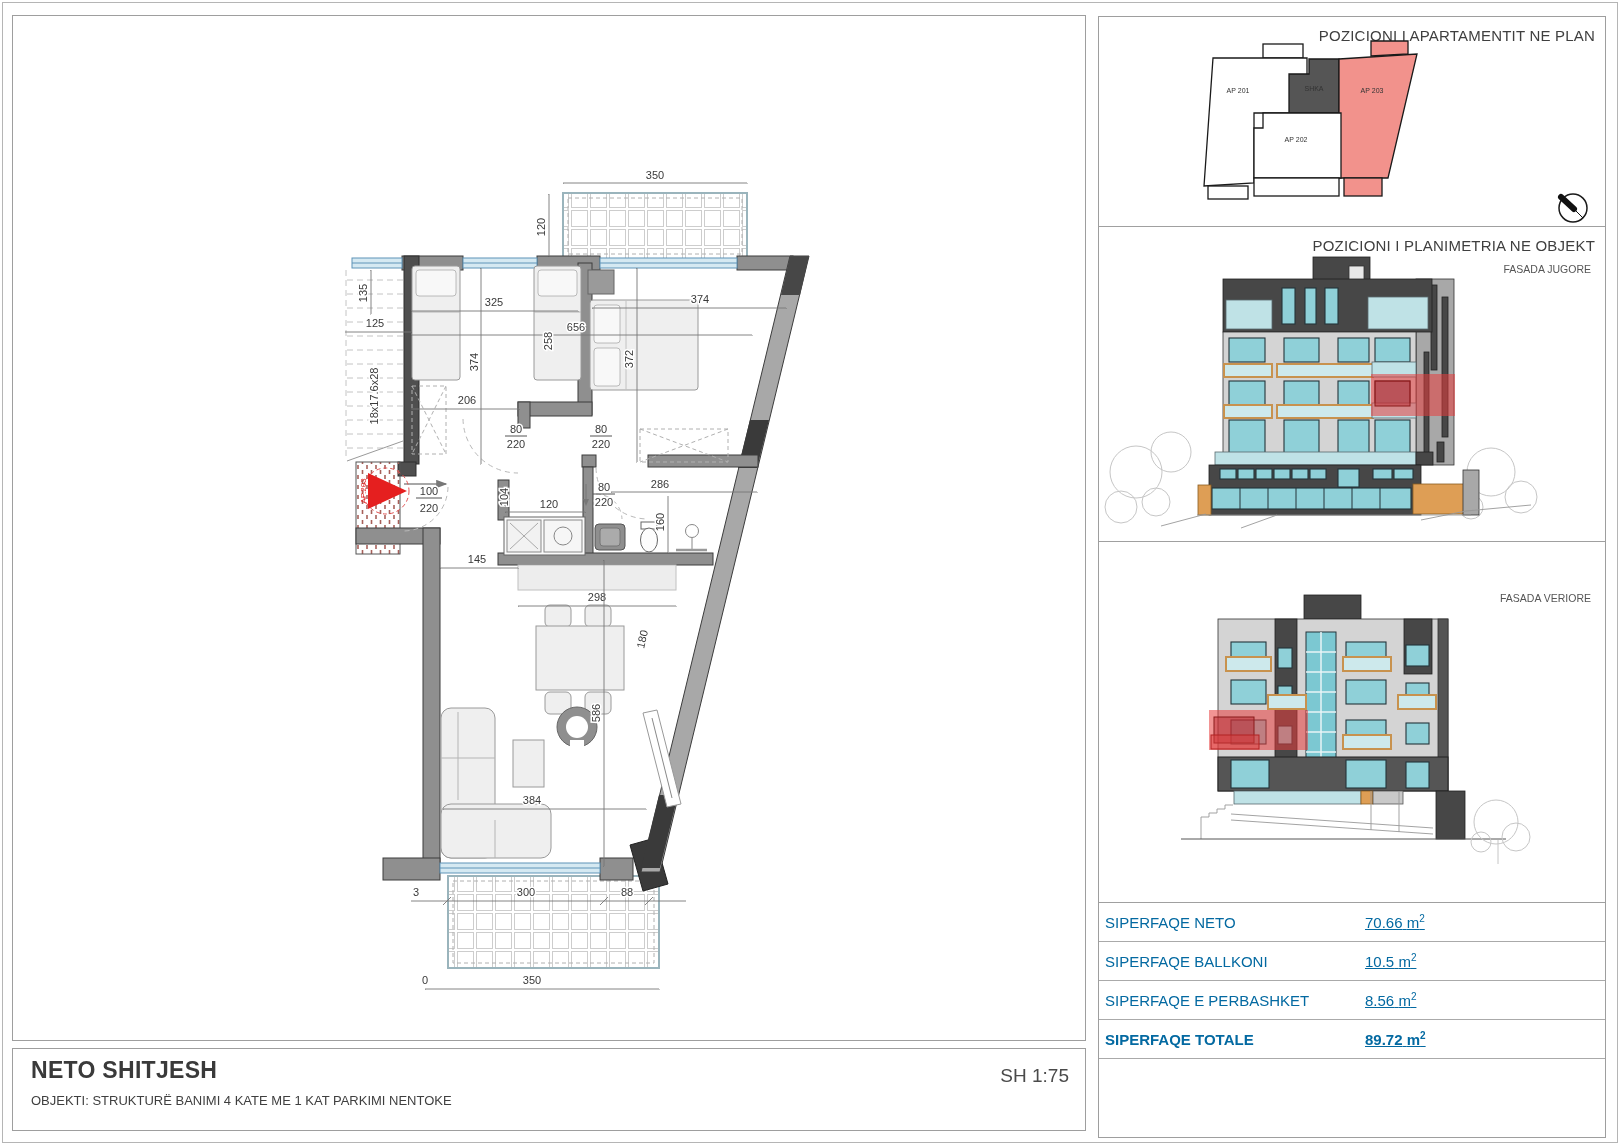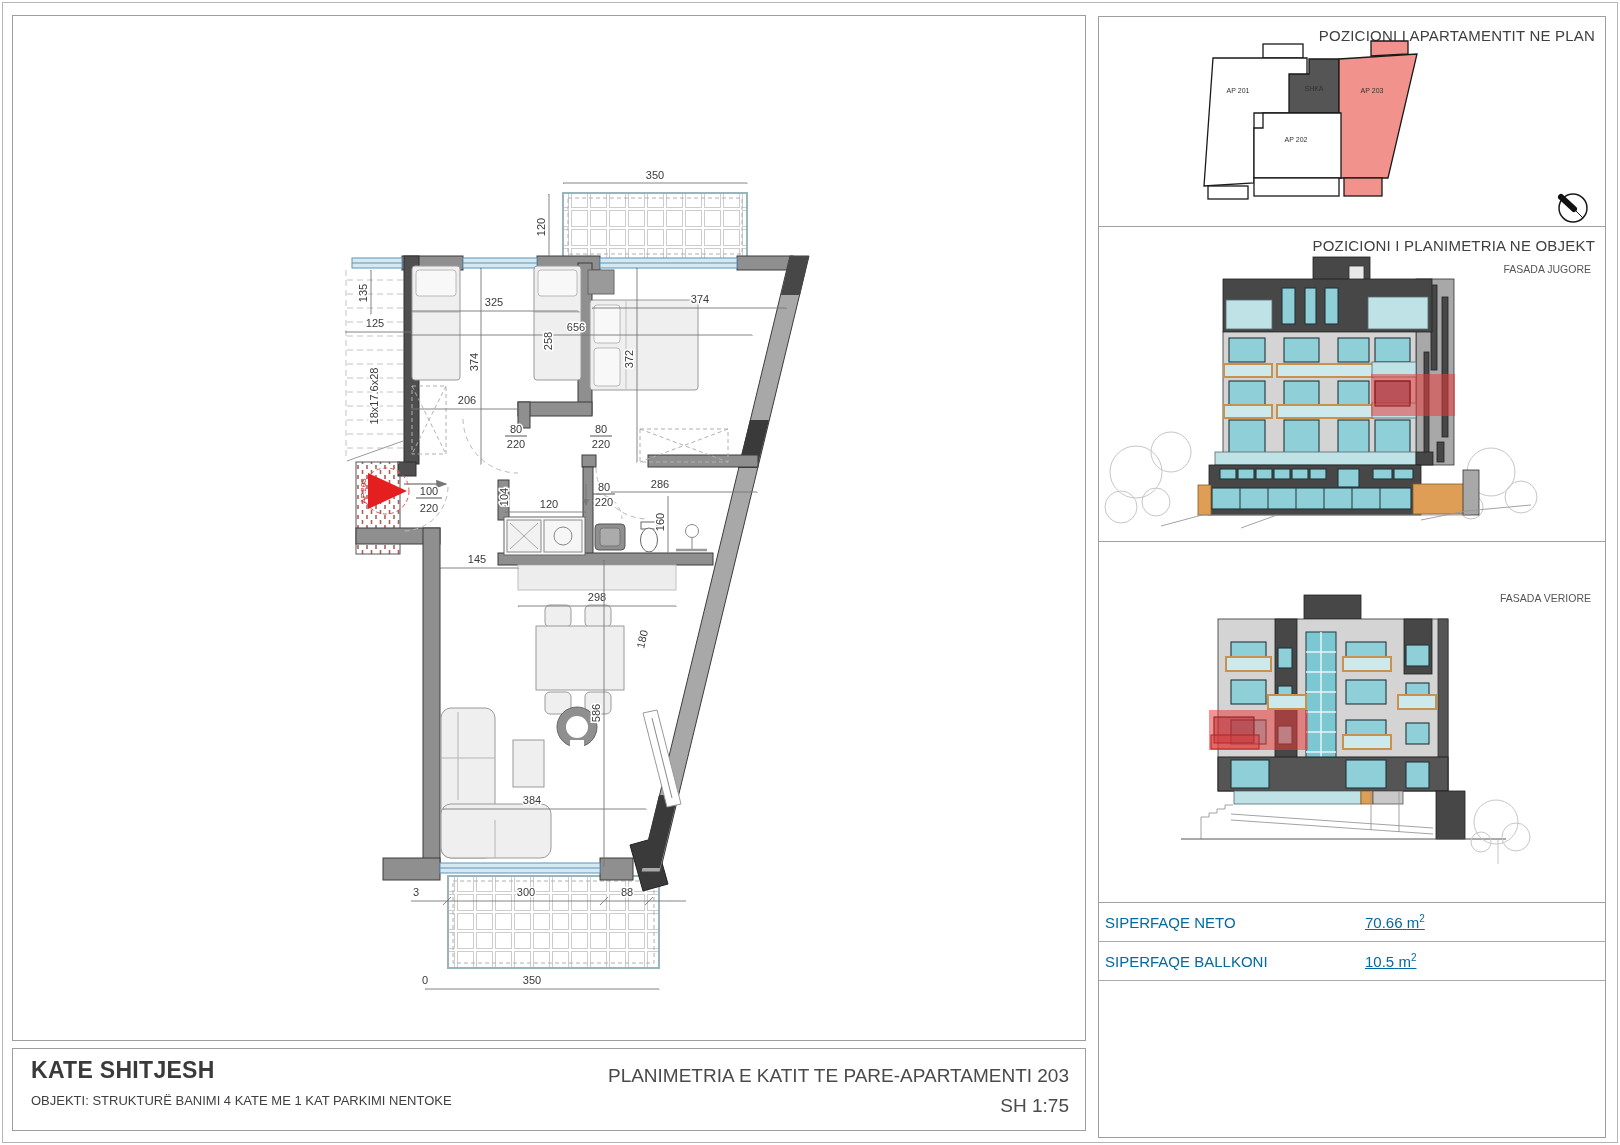"SIPERFAQE E PERBASHKET" div.tbl-row { html: none -> <div> <div>SIPERFAQE E PERBASHKET</div> <div><span>8.56</span>&nbsp;<span>m</span><sup>2</sup></div> </div> }
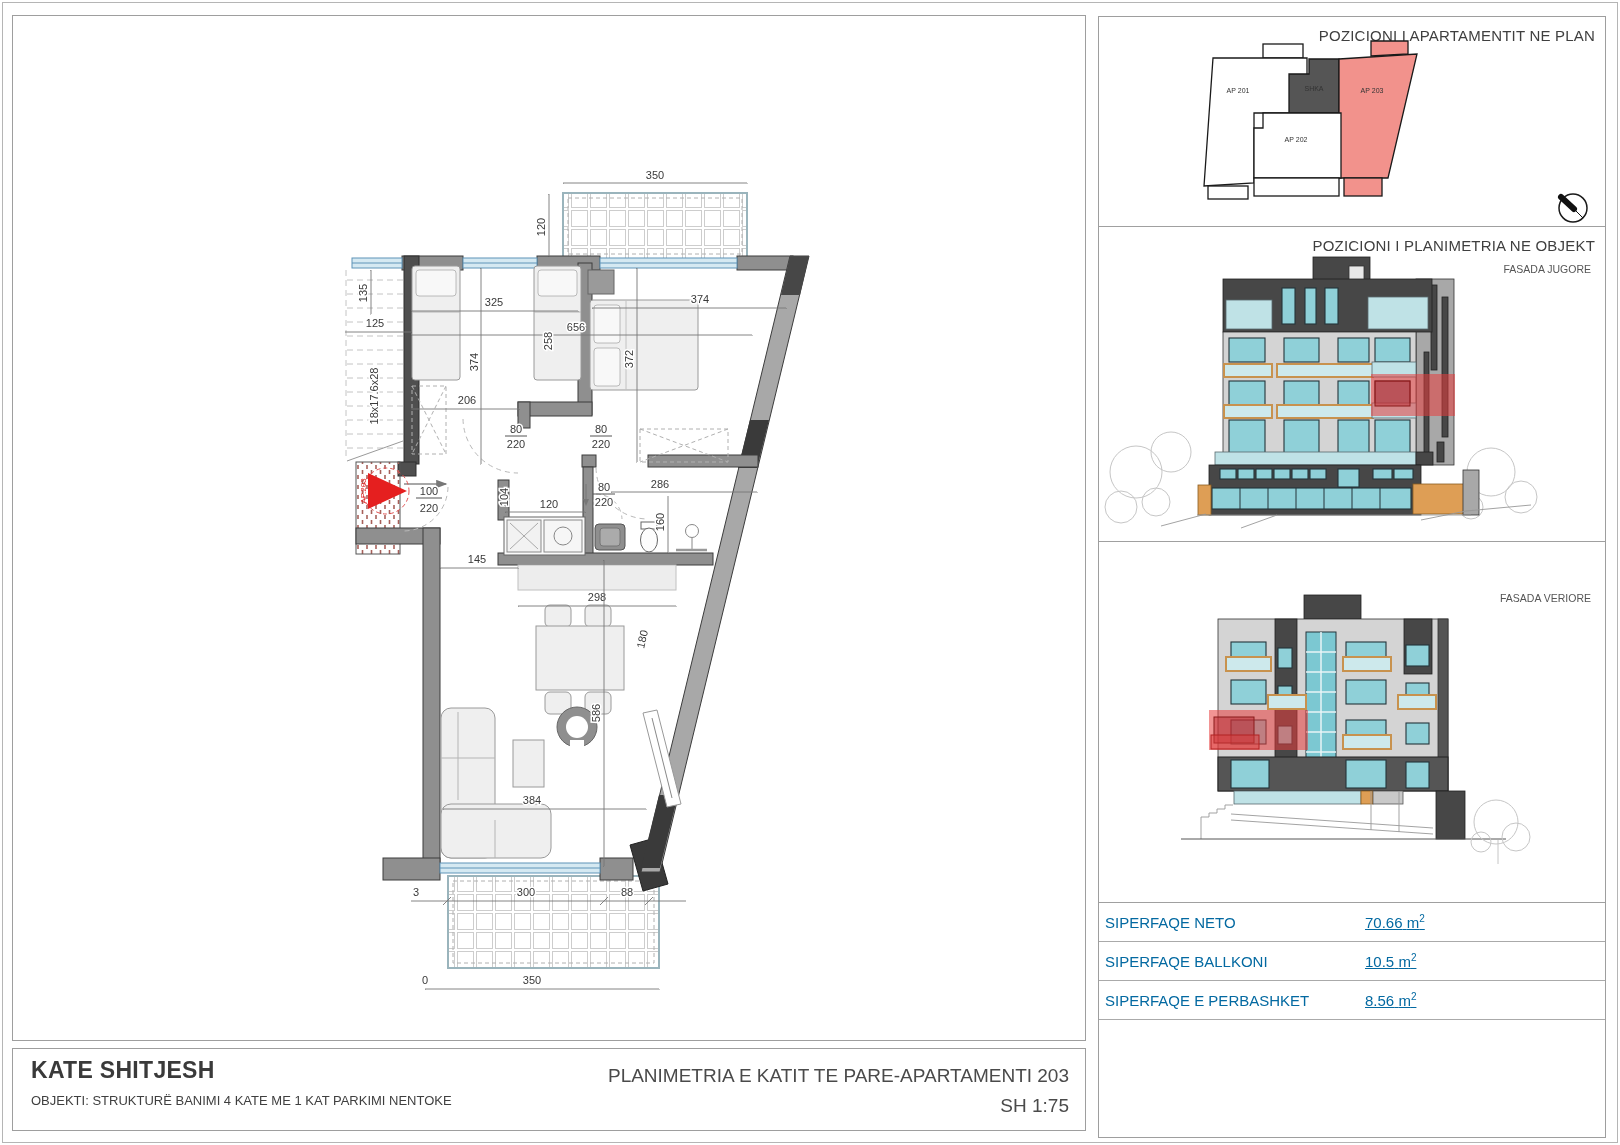"SIPERFAQE TOTALE" div.tbl-row { html: none -> <div> <div>SIPERFAQE TOTALE</div> <div><span>89.72</span>&nbsp;<span>m</span><sup>2</sup></div> </div> }
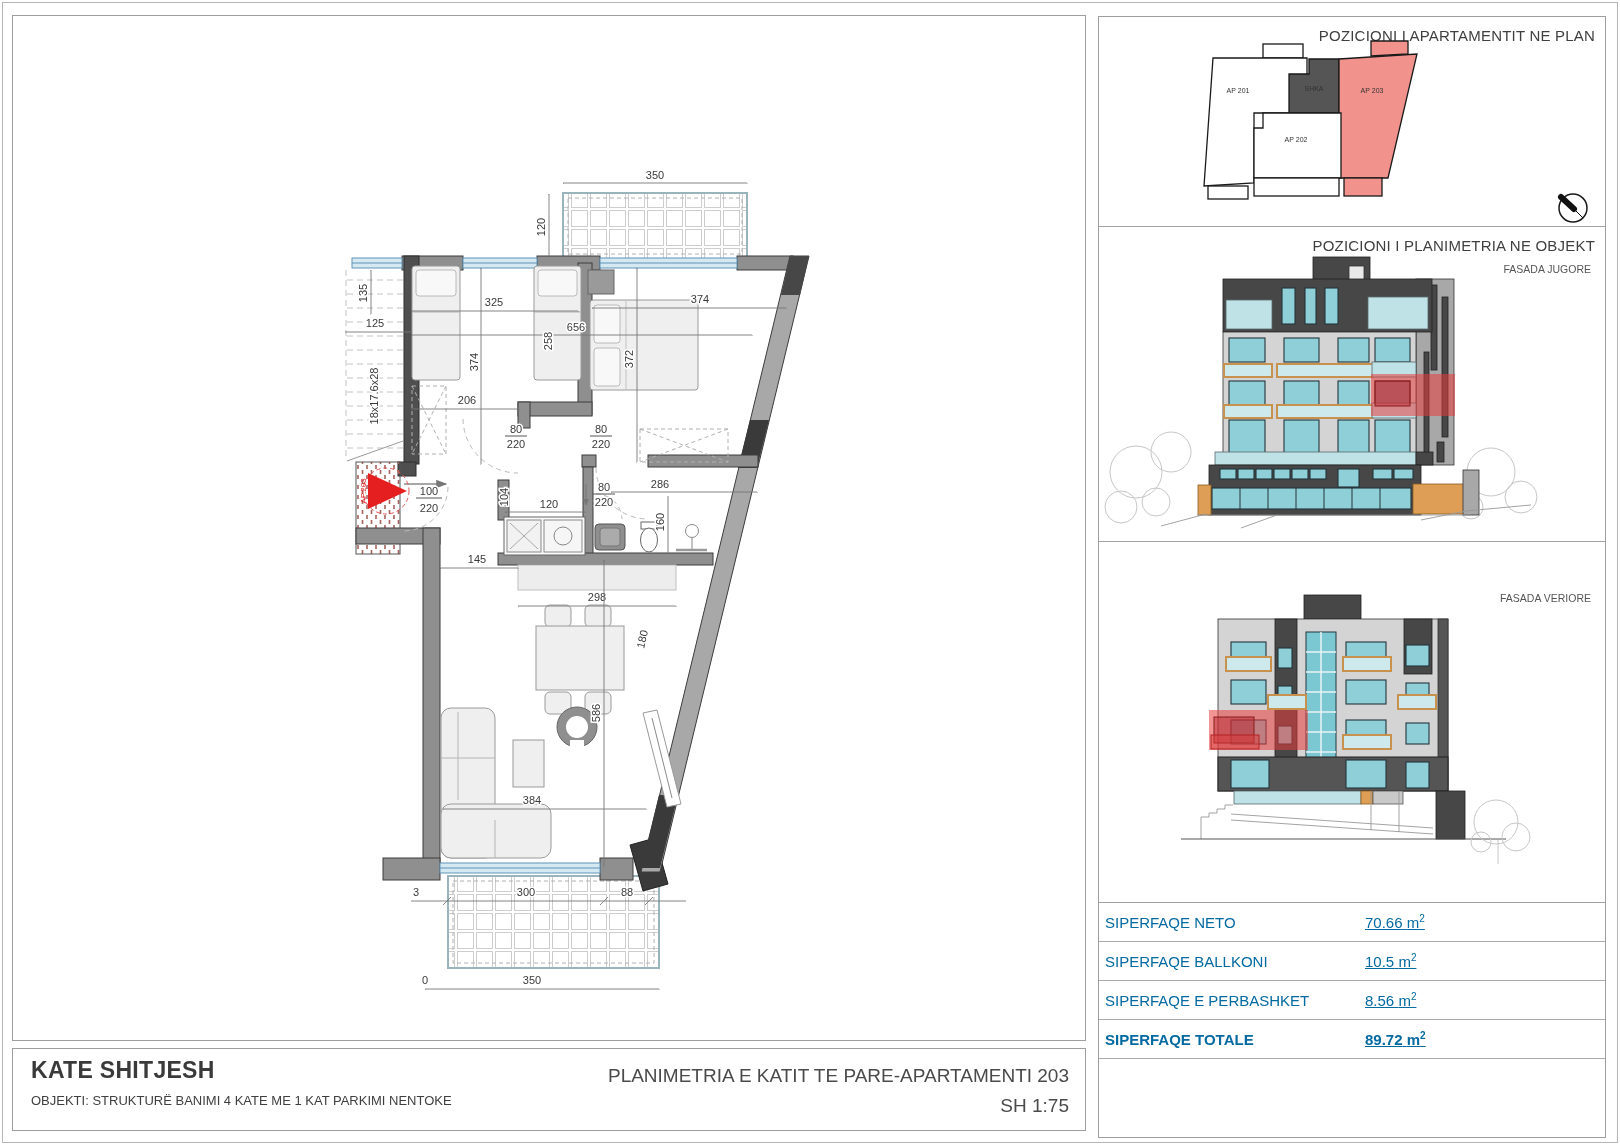"KATE SHITJESH" div.ft-album { text: KATE -> NETO }
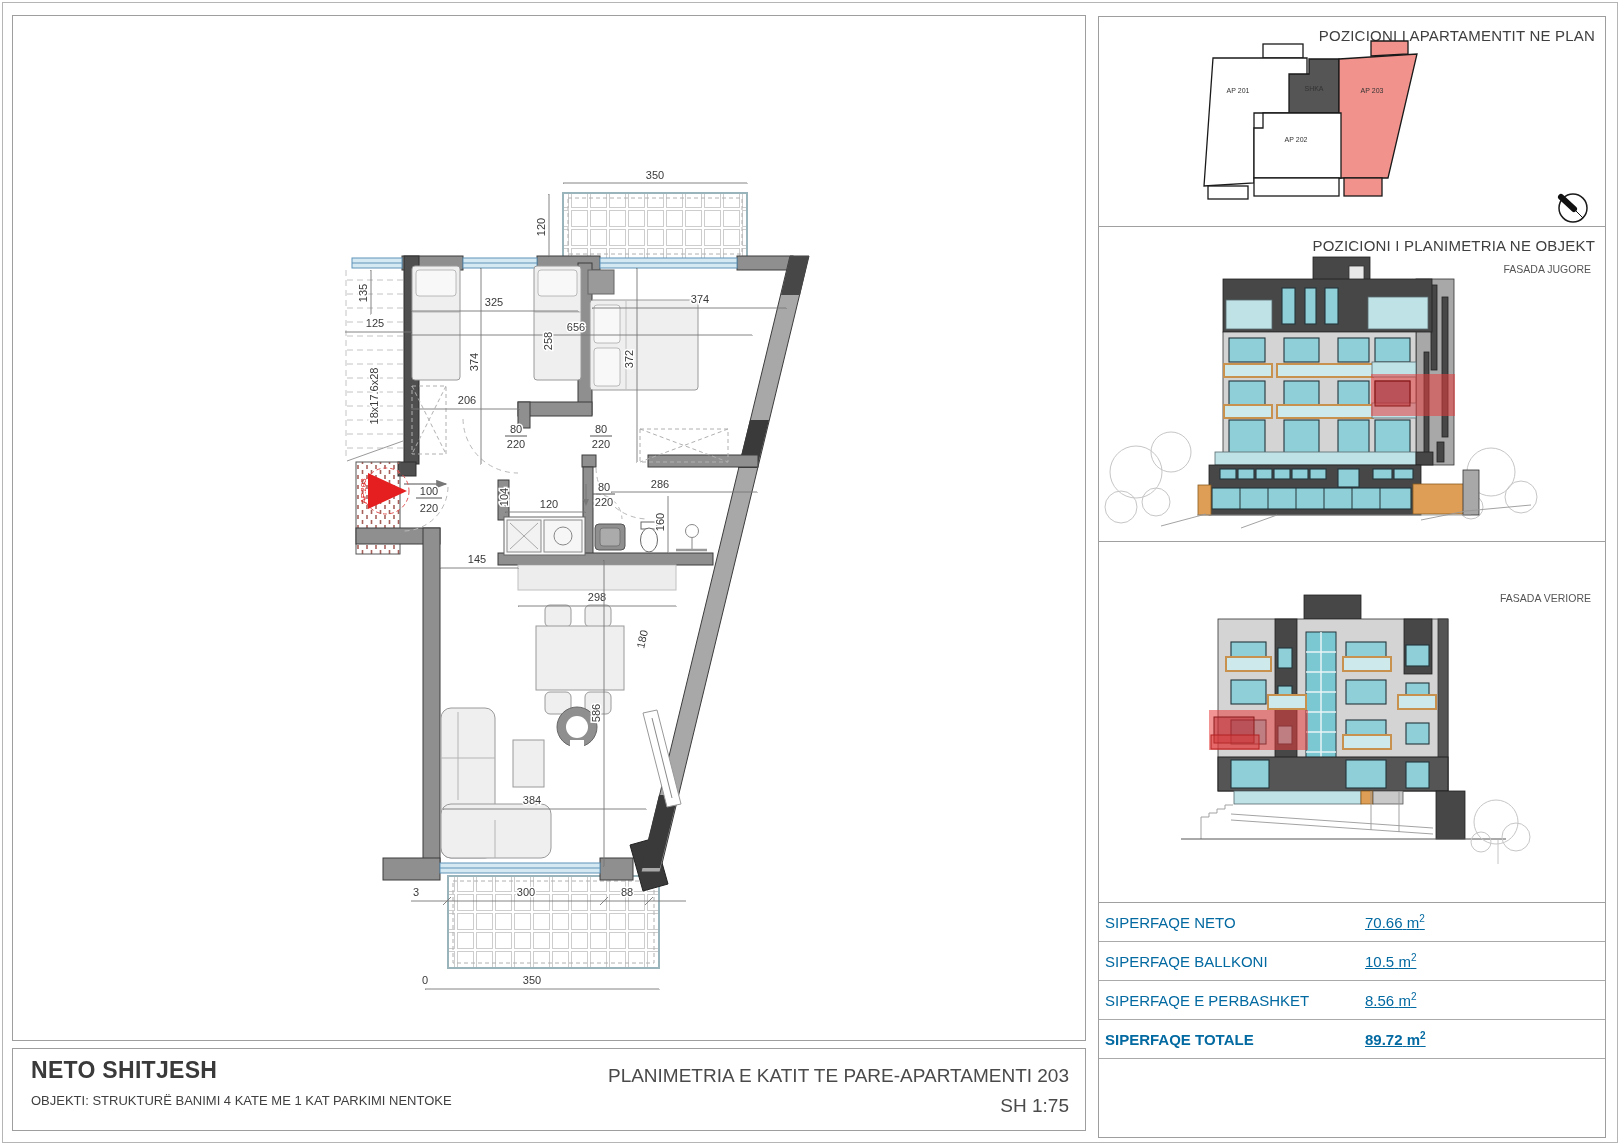"PLANIMETRIA E KATIT TE PARE-APARTAMENTI" div { html: <div>PLANIMETRIA E KATIT TE PARE-APARTAMENTI 203</div> -> none }
